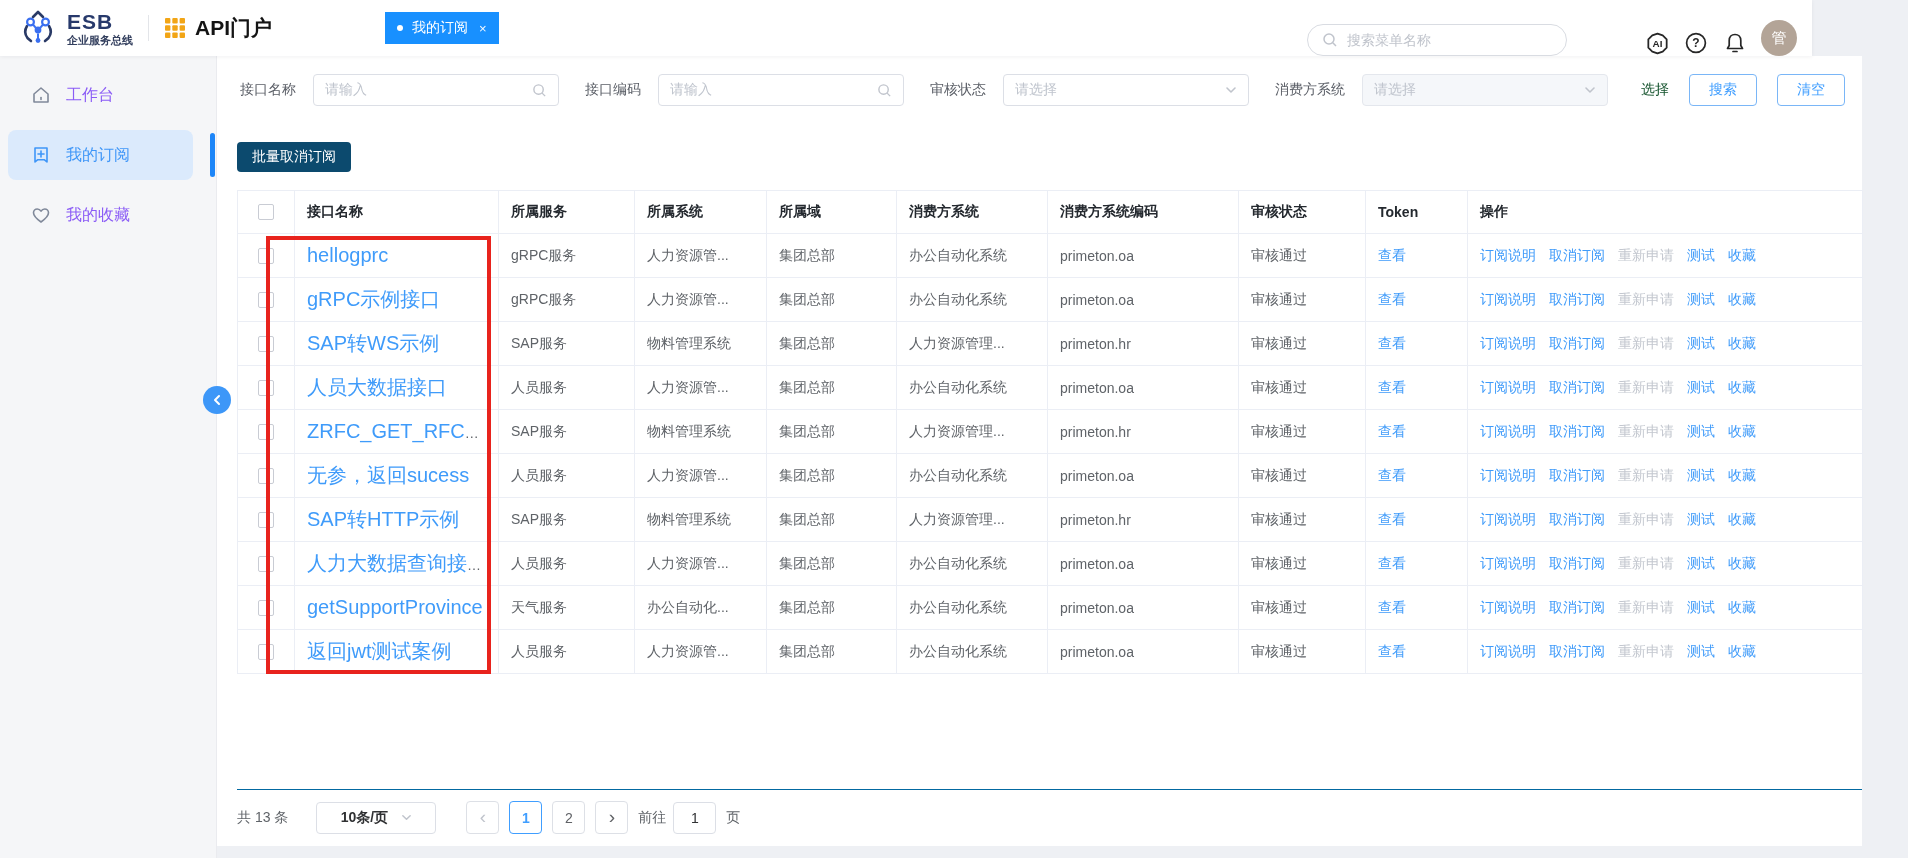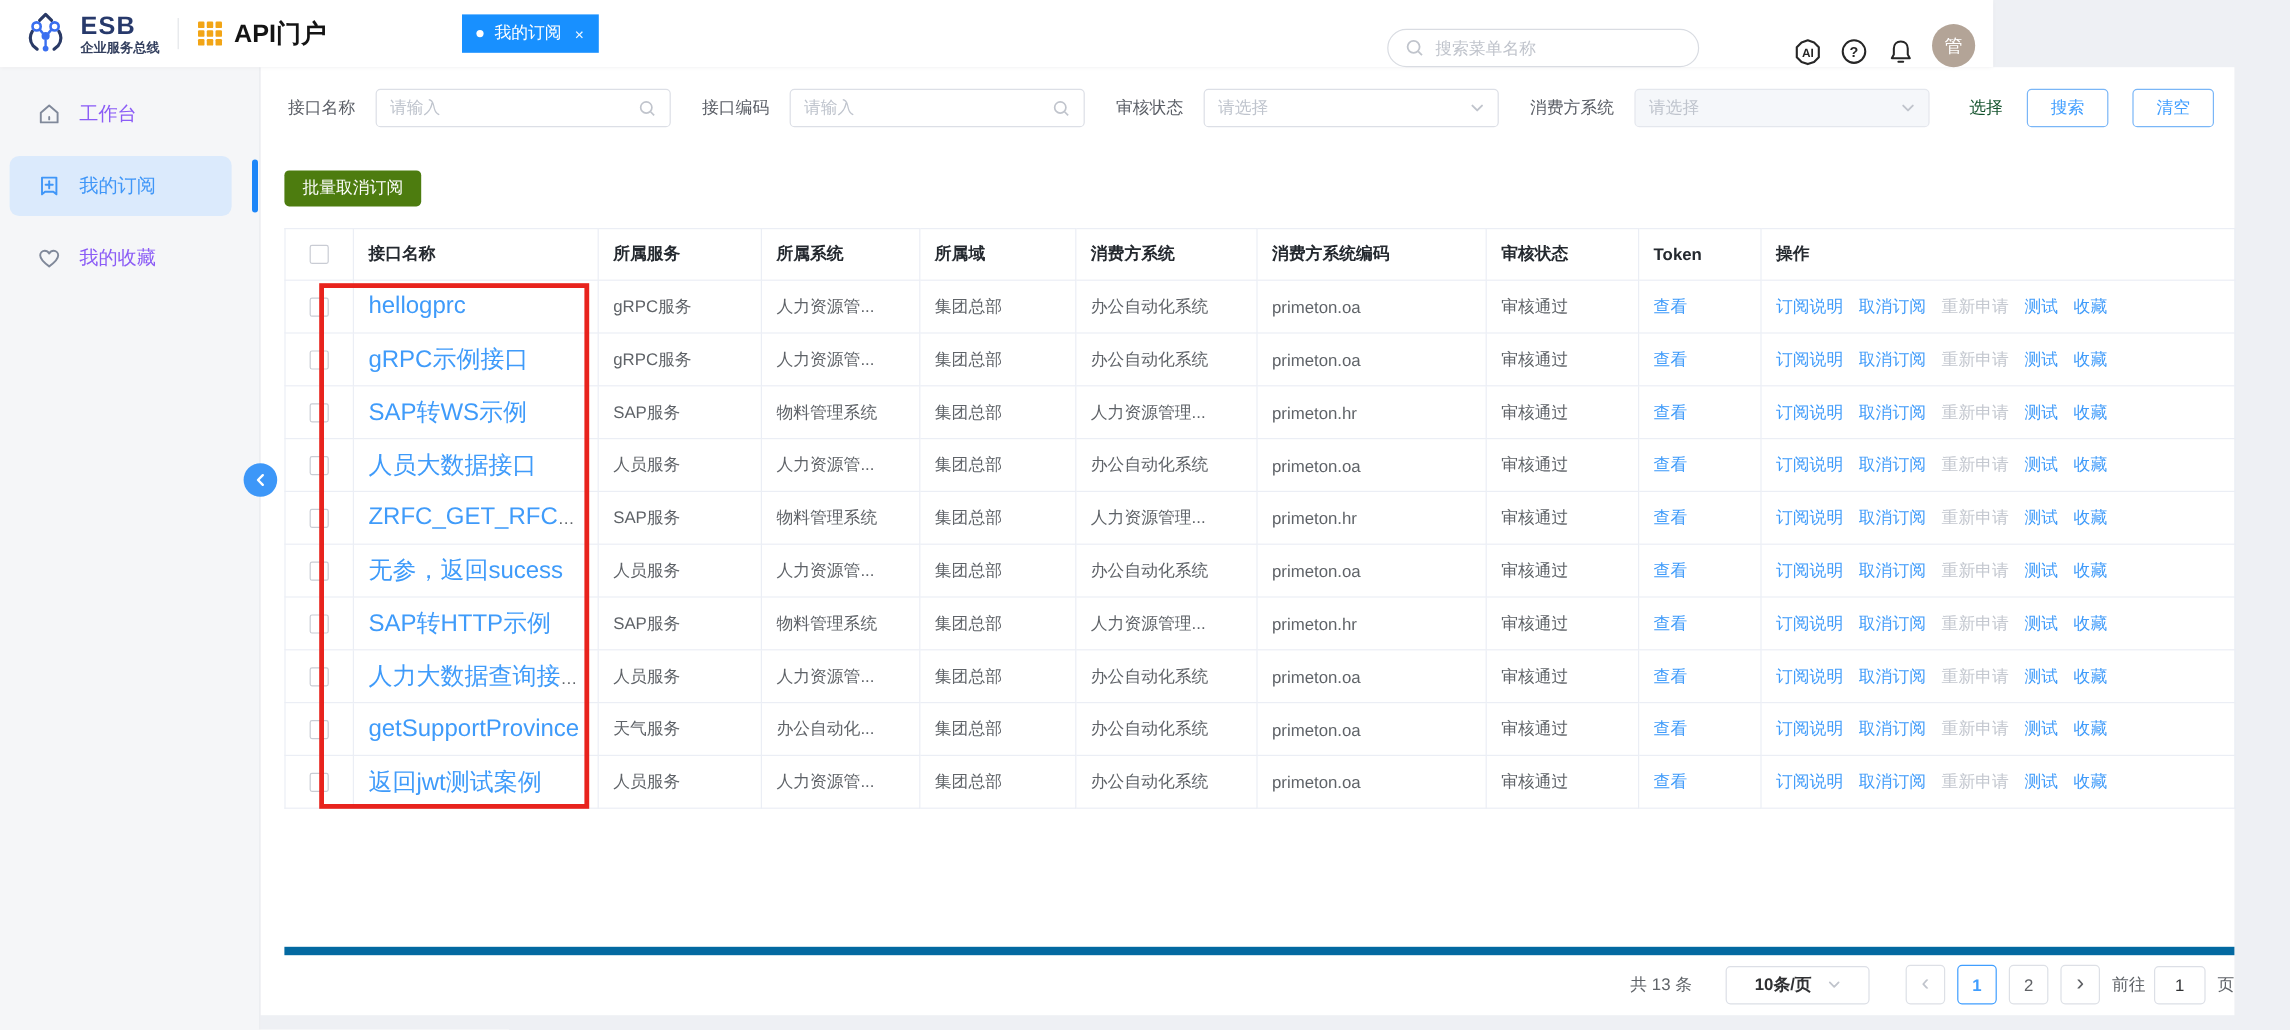"ESB" .topbar { width: 1661px -> 1812px }
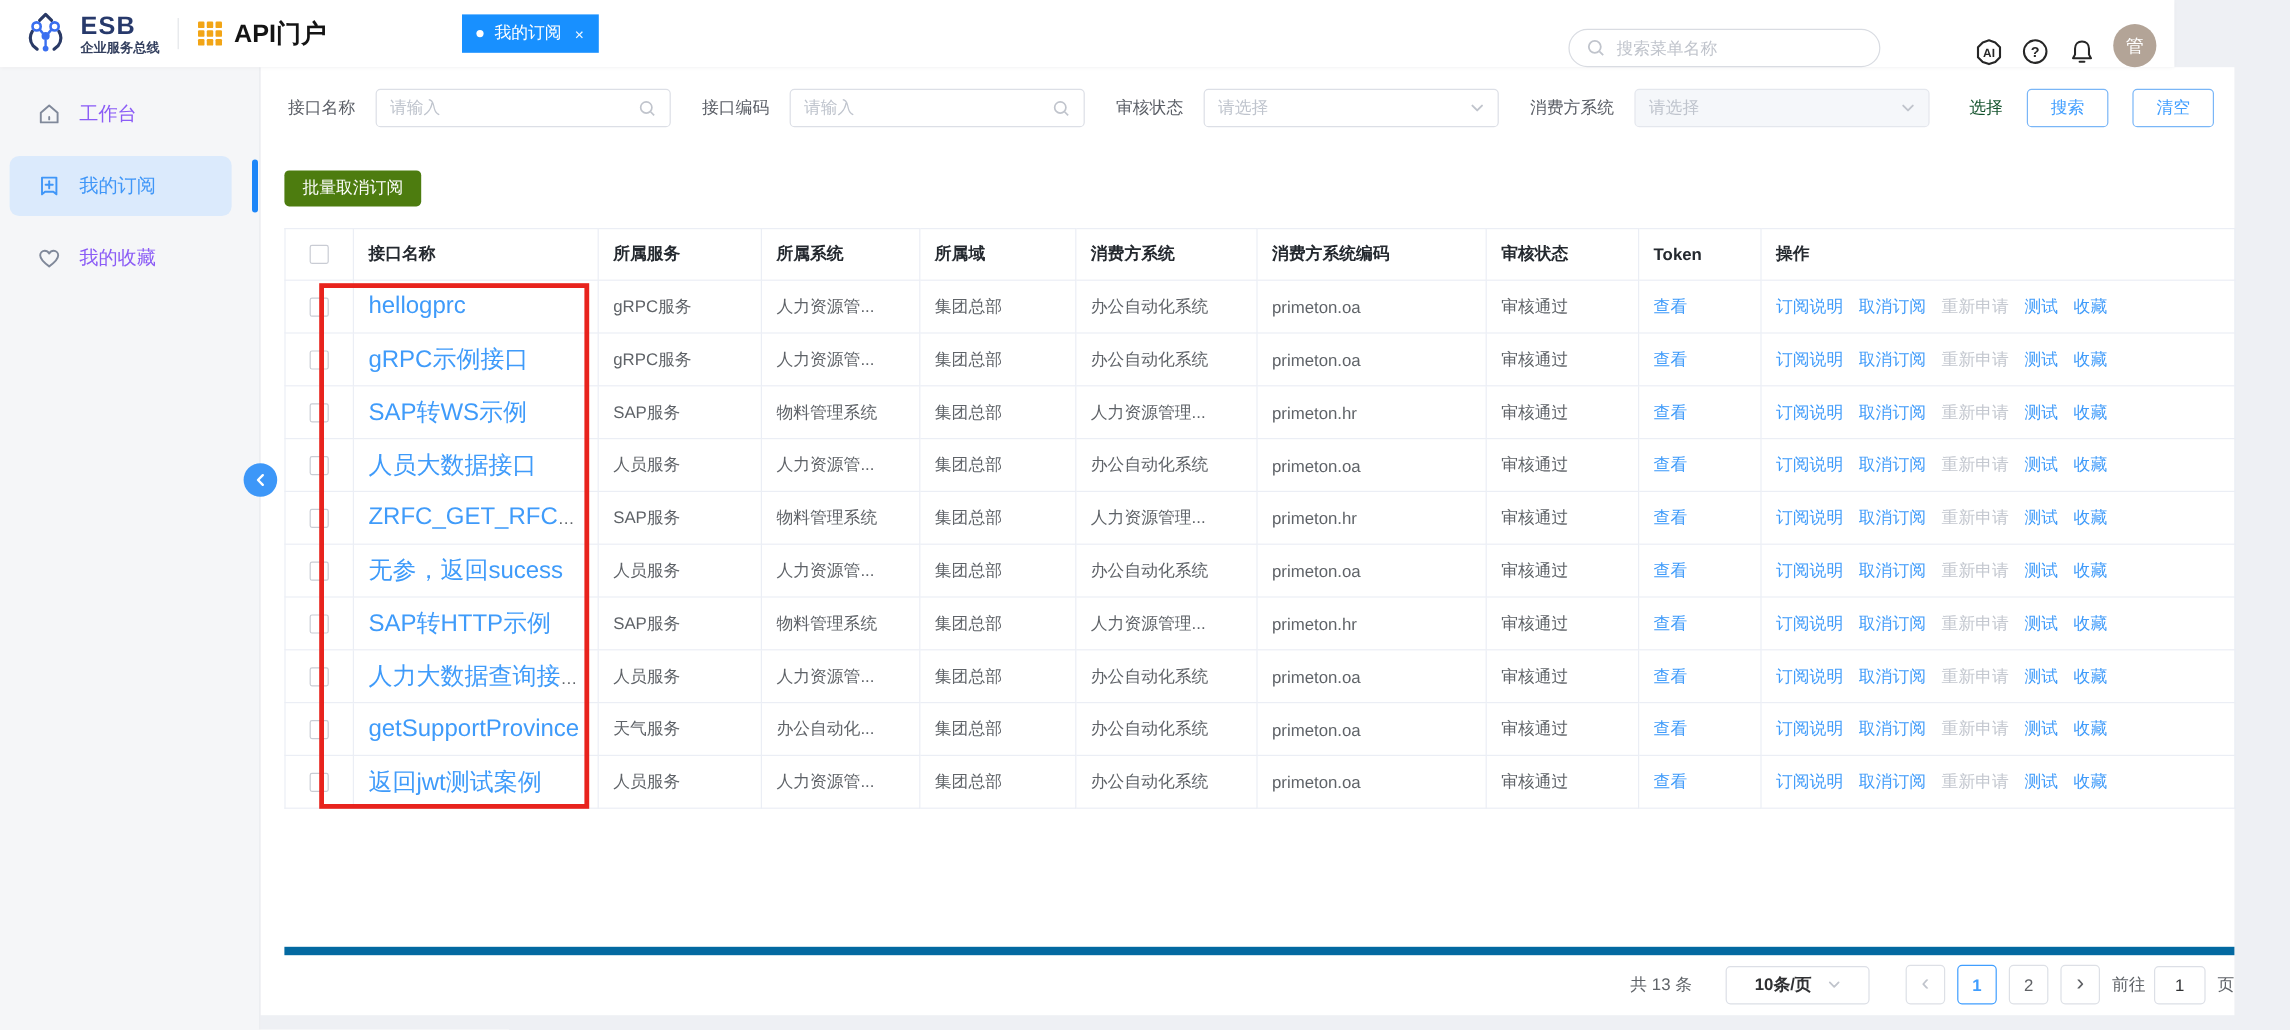"批量取消订阅" .batch-btn { background: #4d7c0f -> #0c4a6e }
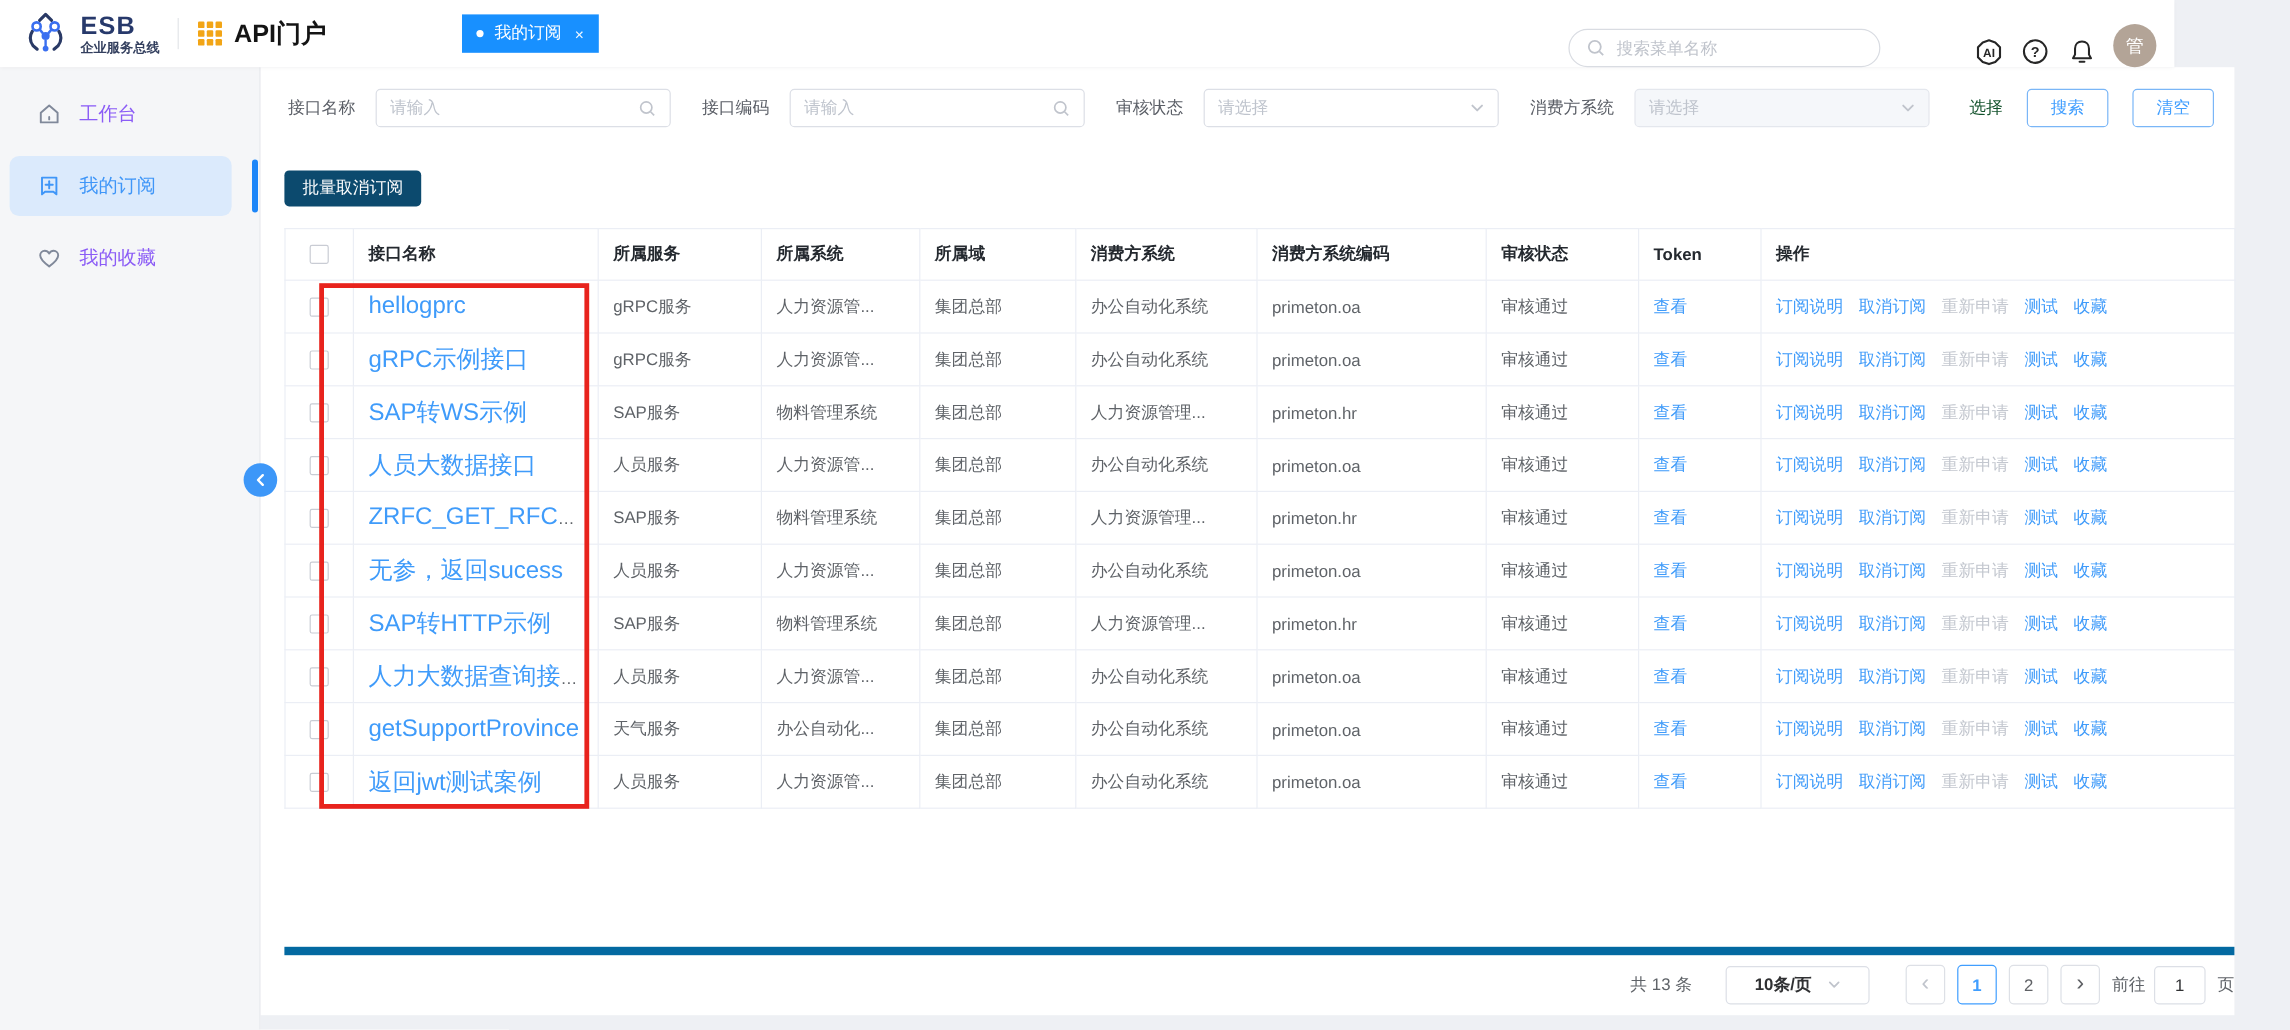"共 13 条" .footer { border-top: 7px solid #0369a1 -> 1px solid #0369a1; justify-content: flex-end -> none }
